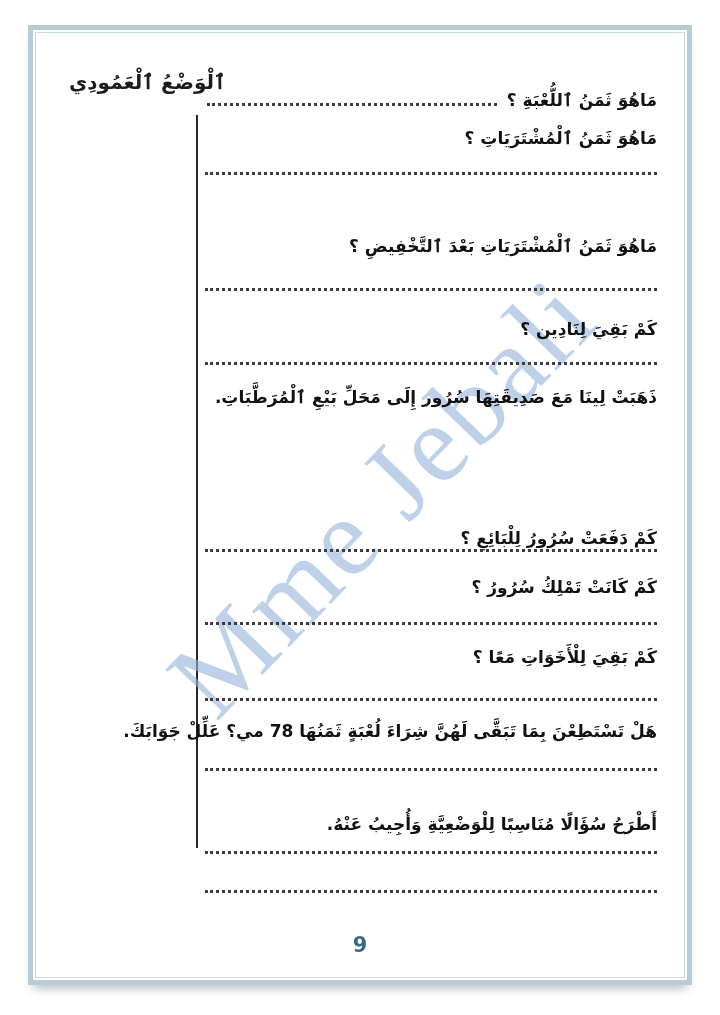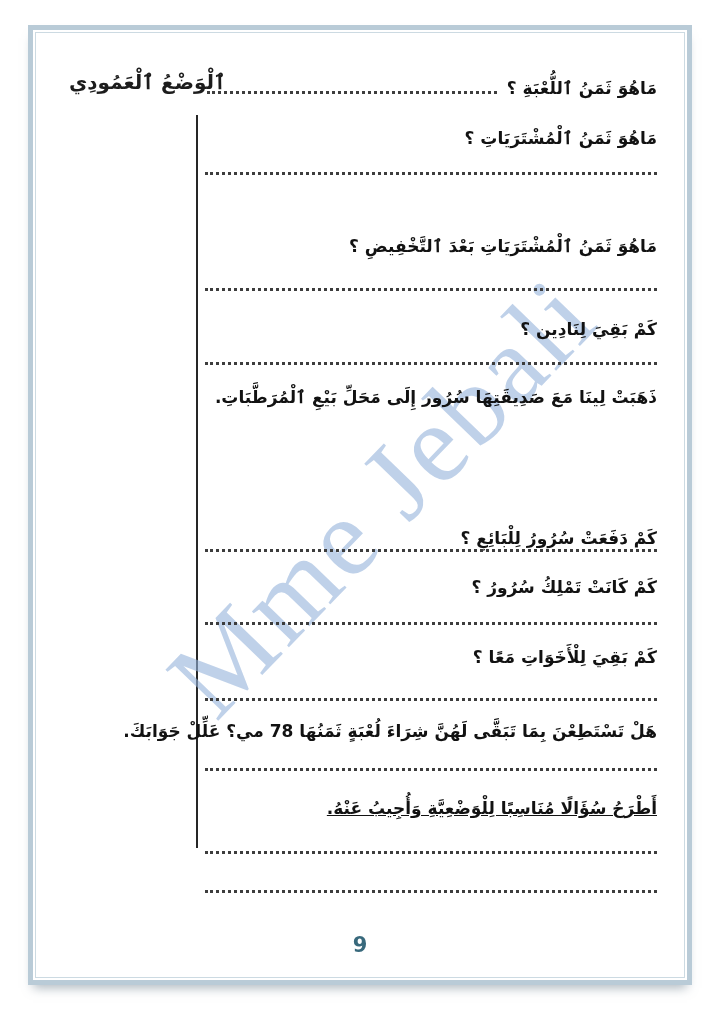"مَاهُوَ ثَمَنُ ٱللُّعْبَةِ ؟" .r0 { top: 48px -> 60px }
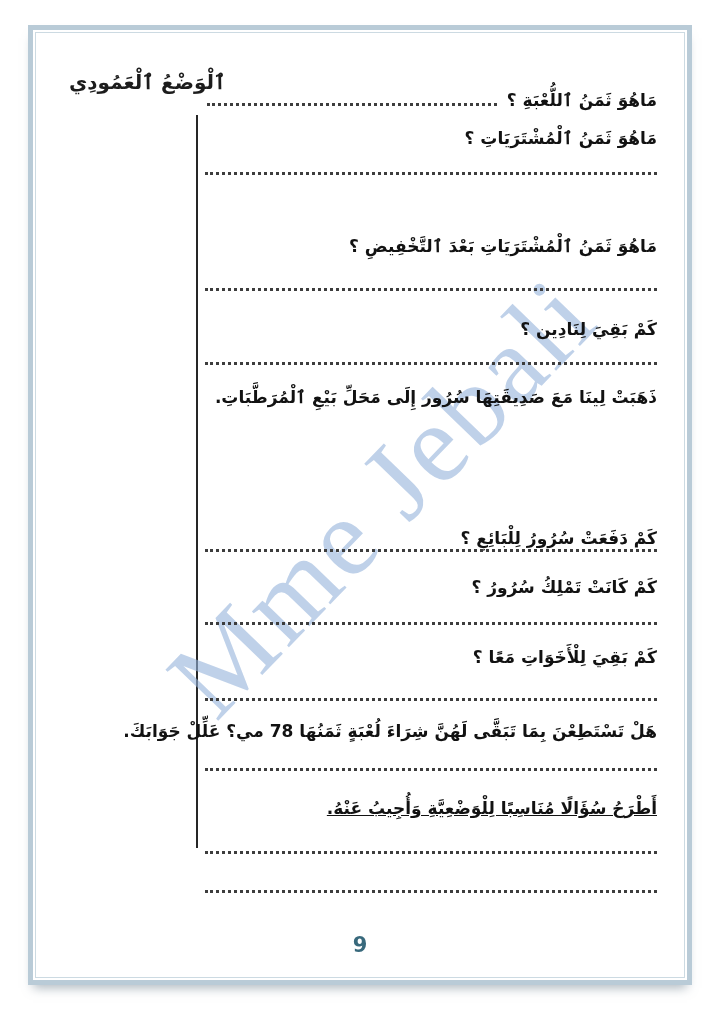"أَطْرَحُ سُؤَالًا مُنَاسِبًا" .r19 { text-decoration: underline -> none; top: 768px -> 784px }
